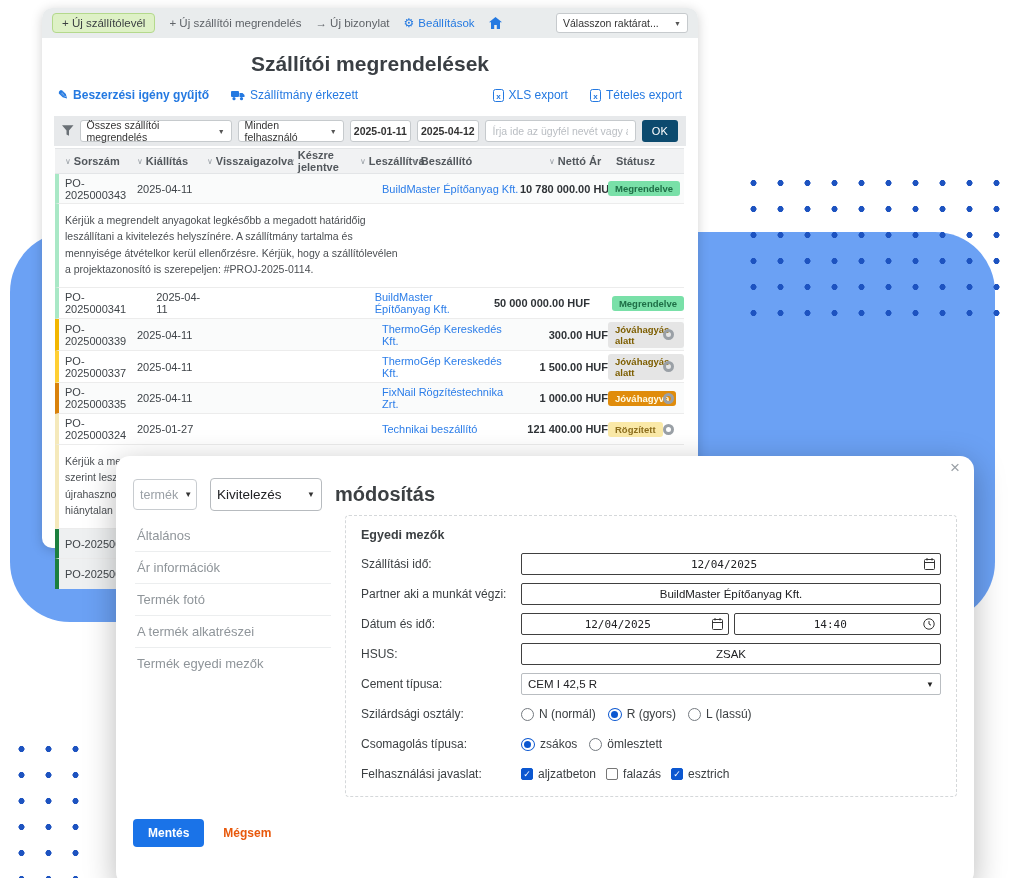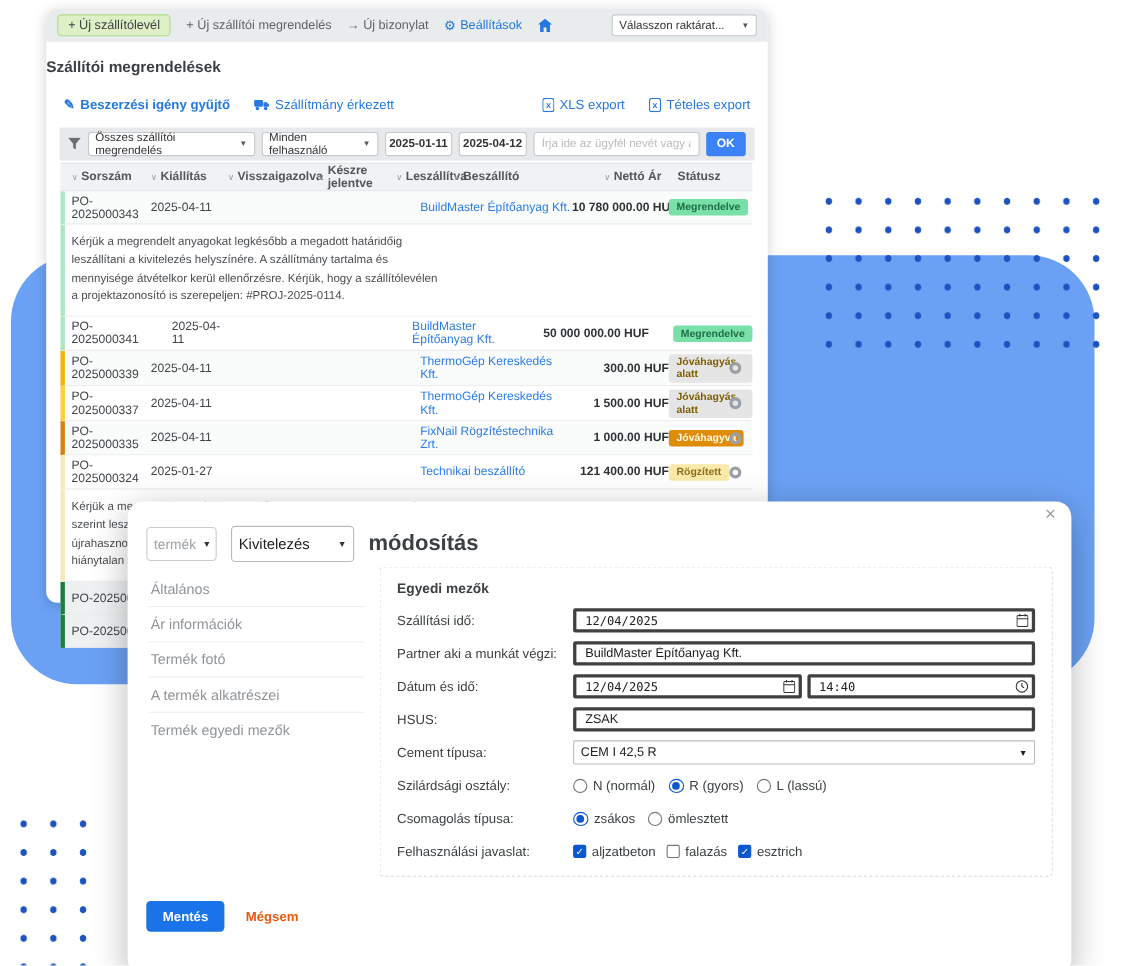"Szállítói megrendelések" .page-title { font-size: 14px -> 21px; text-align: none -> center }
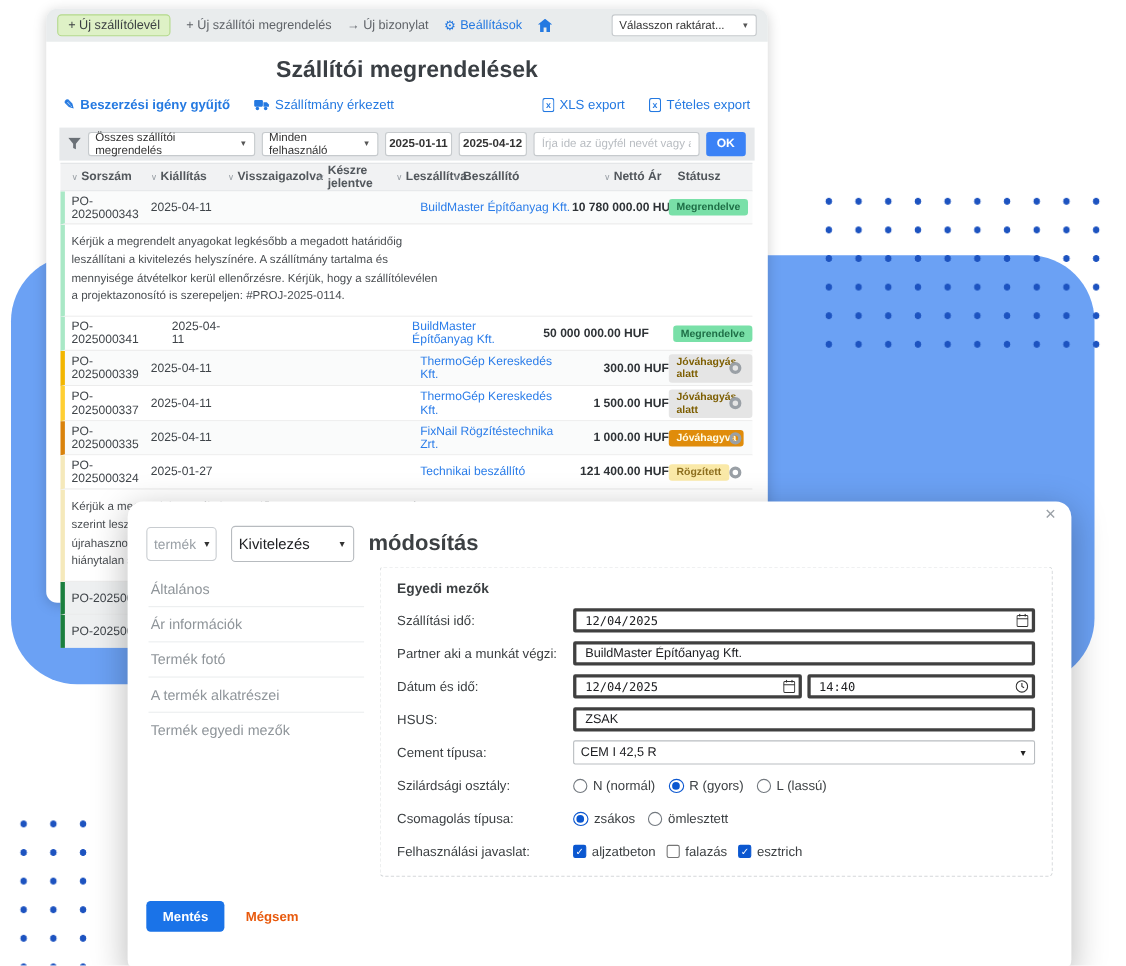"OK" .f-ok { background: #3b82f6 -> #0c4a6e; font-weight: bold -> normal }
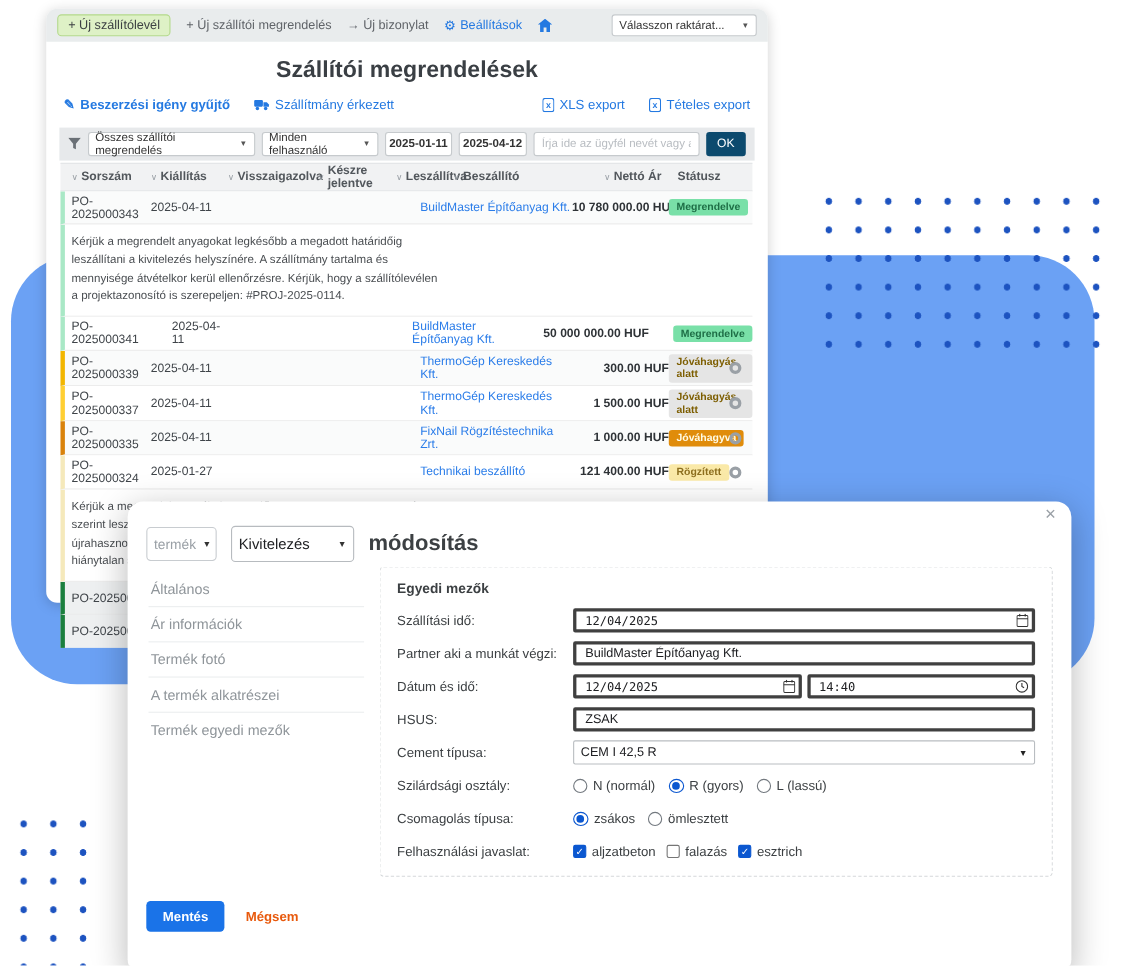"12/04/2025" .finput input { border: 3px solid #404040 -> 1px solid #404040; text-align: none -> center }
